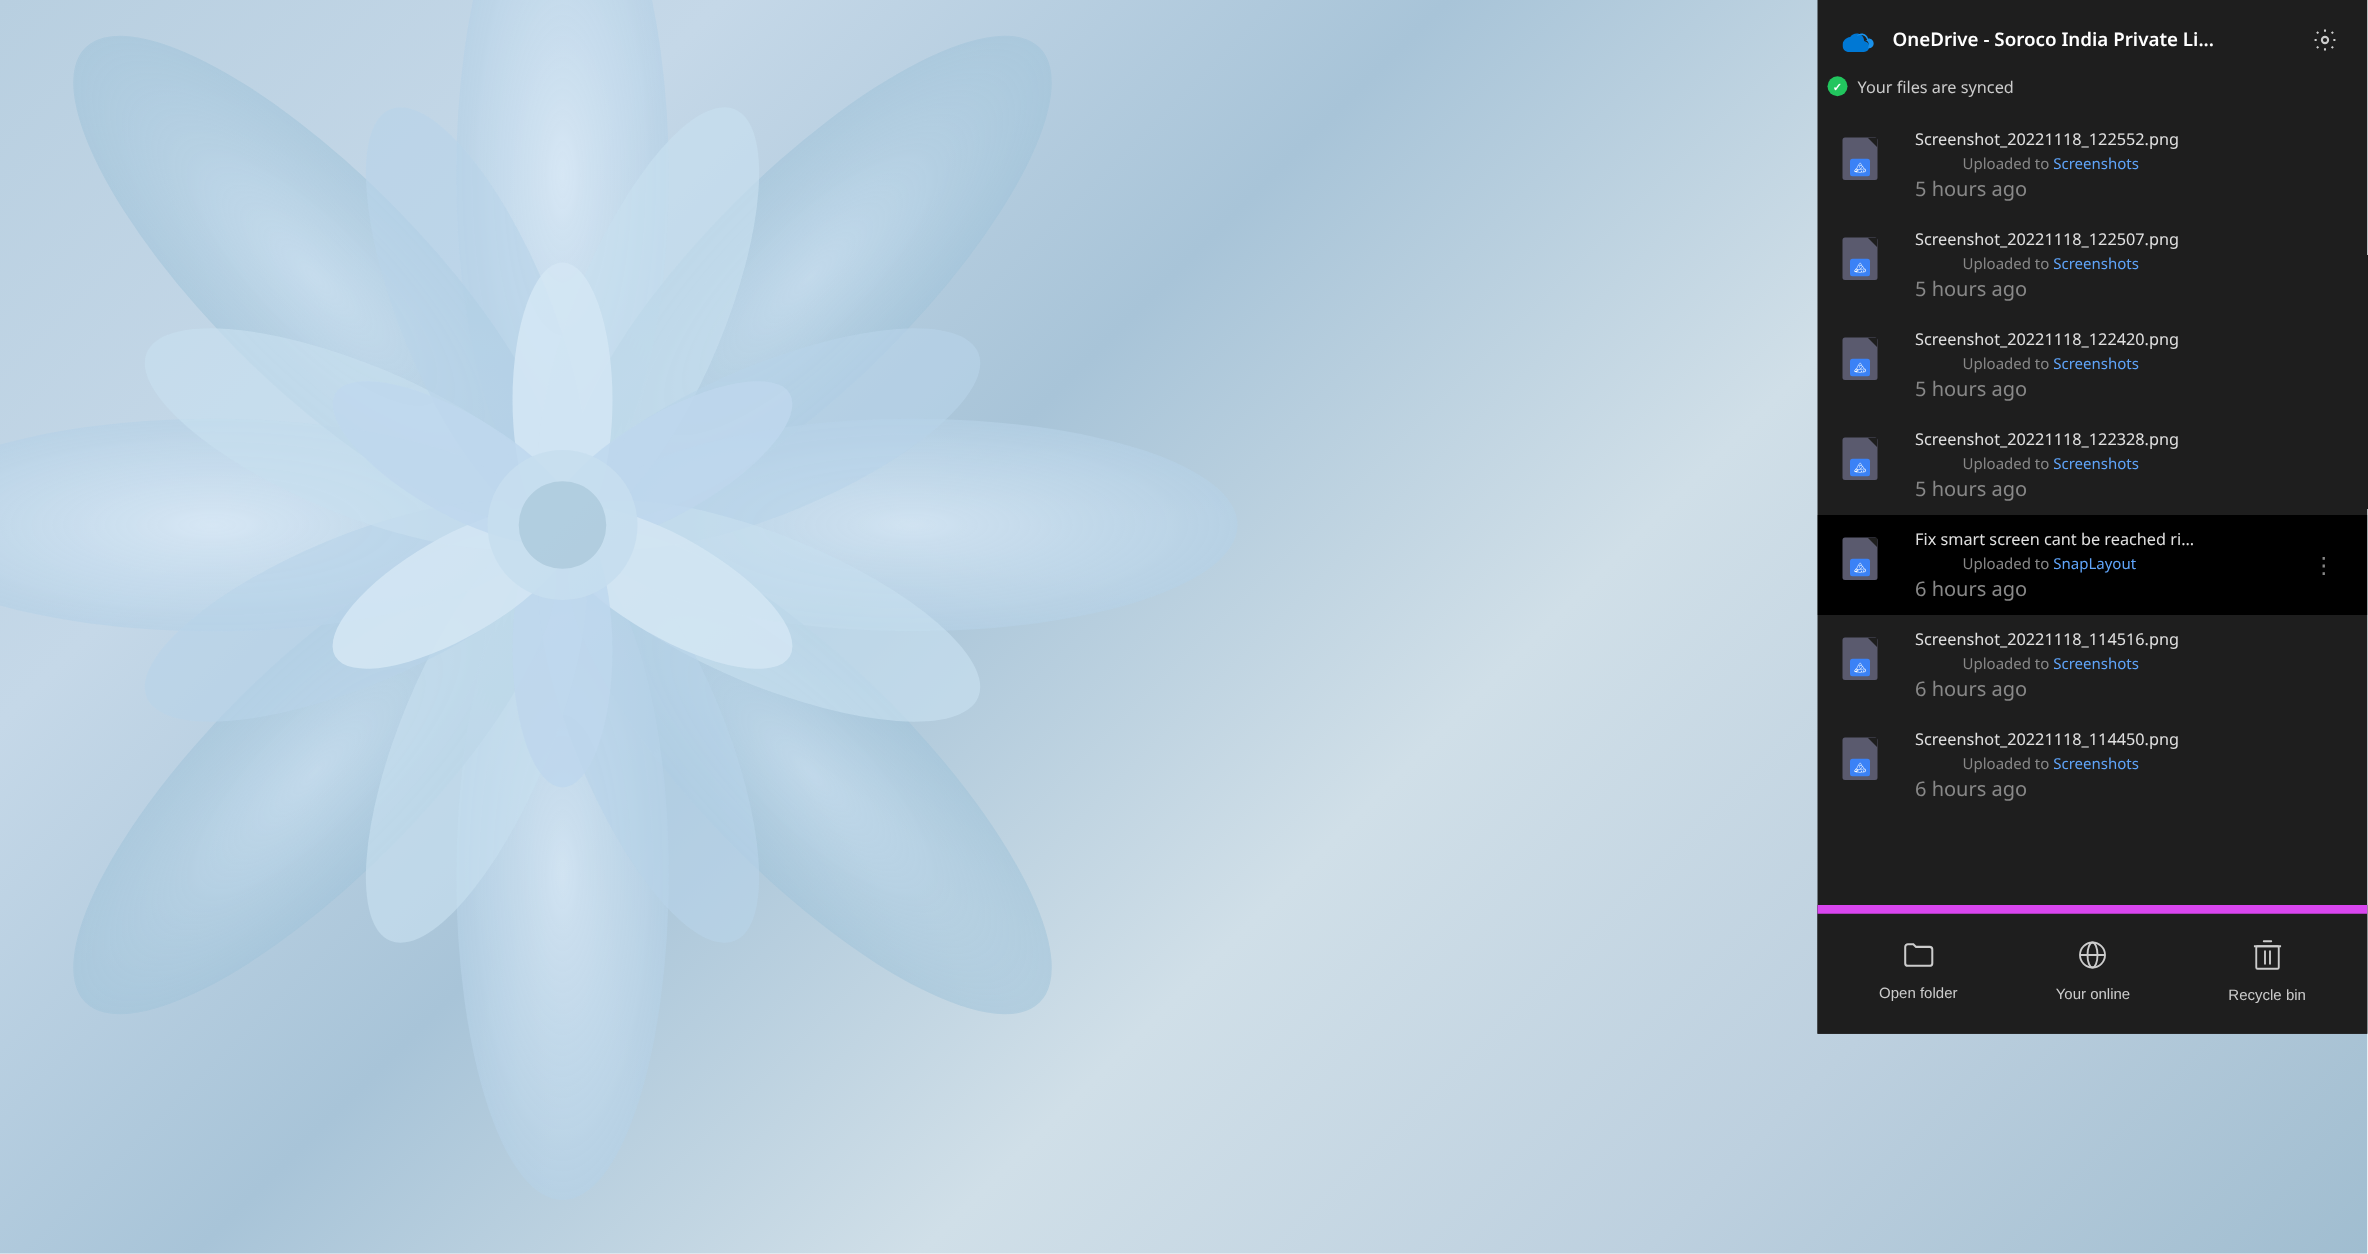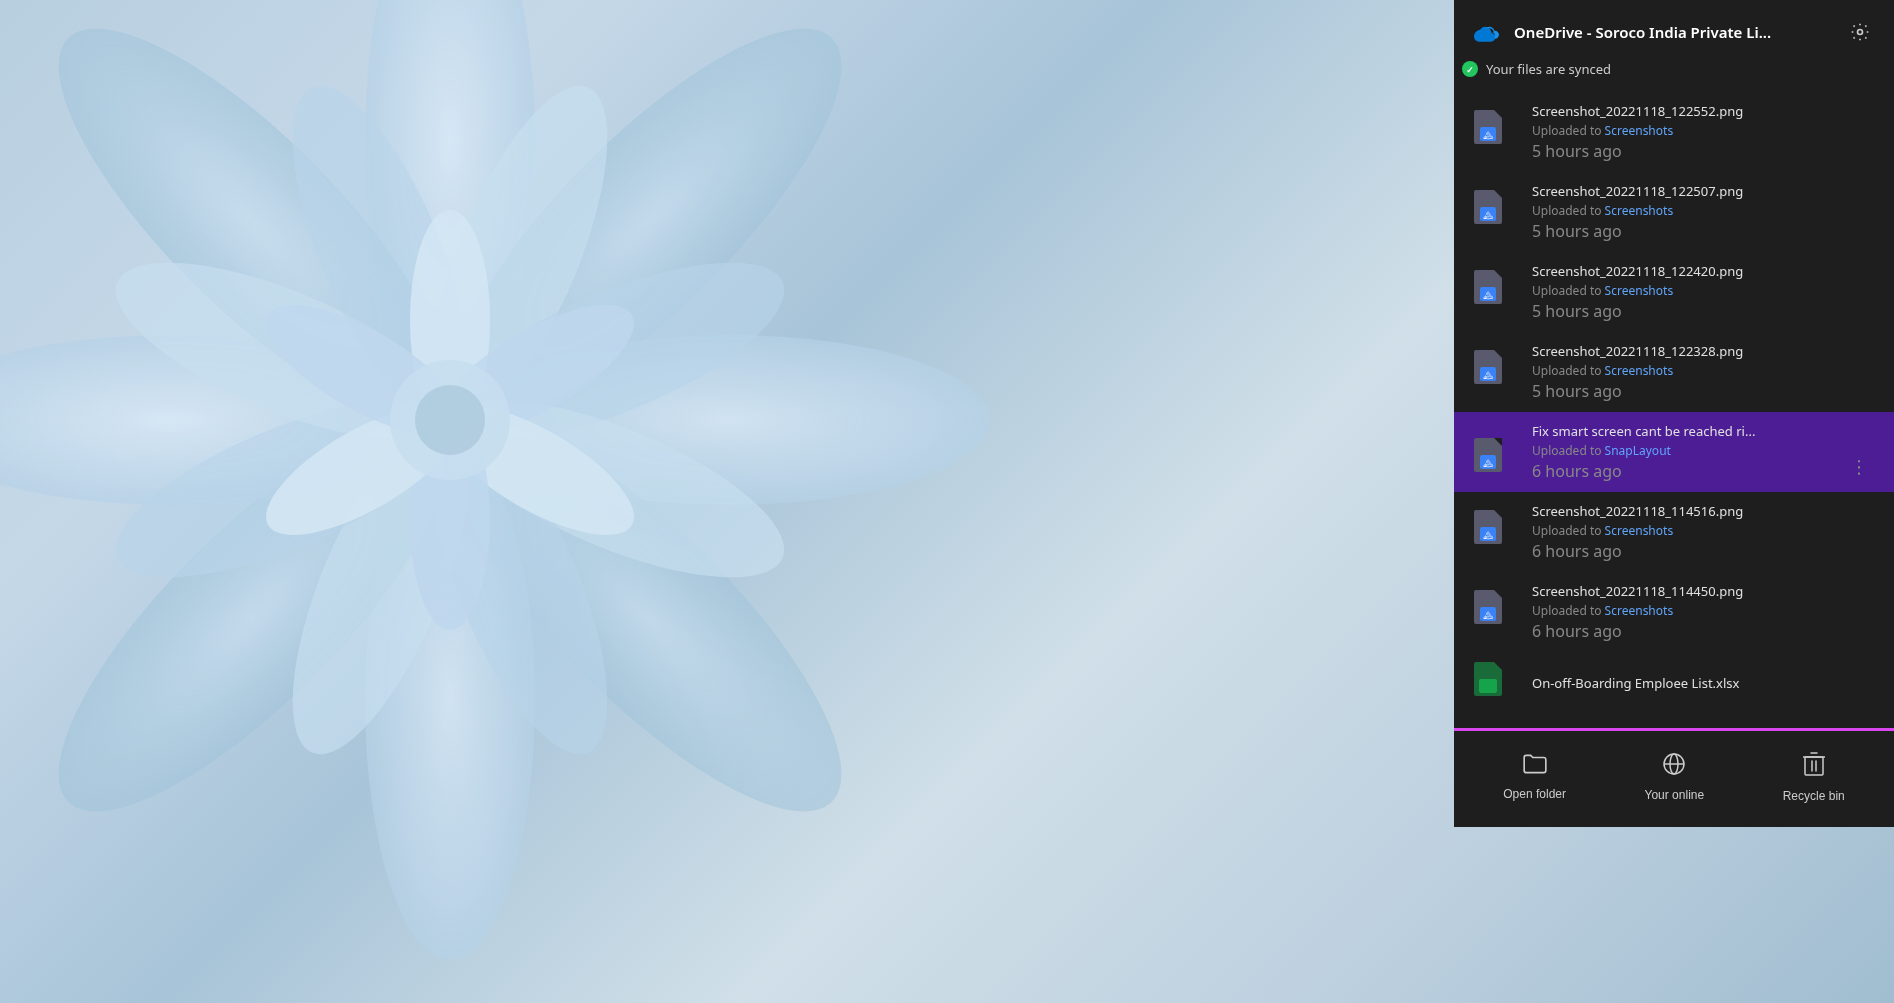"Uploaded to Screenshots" .file-location { margin-left: none -> 38px }
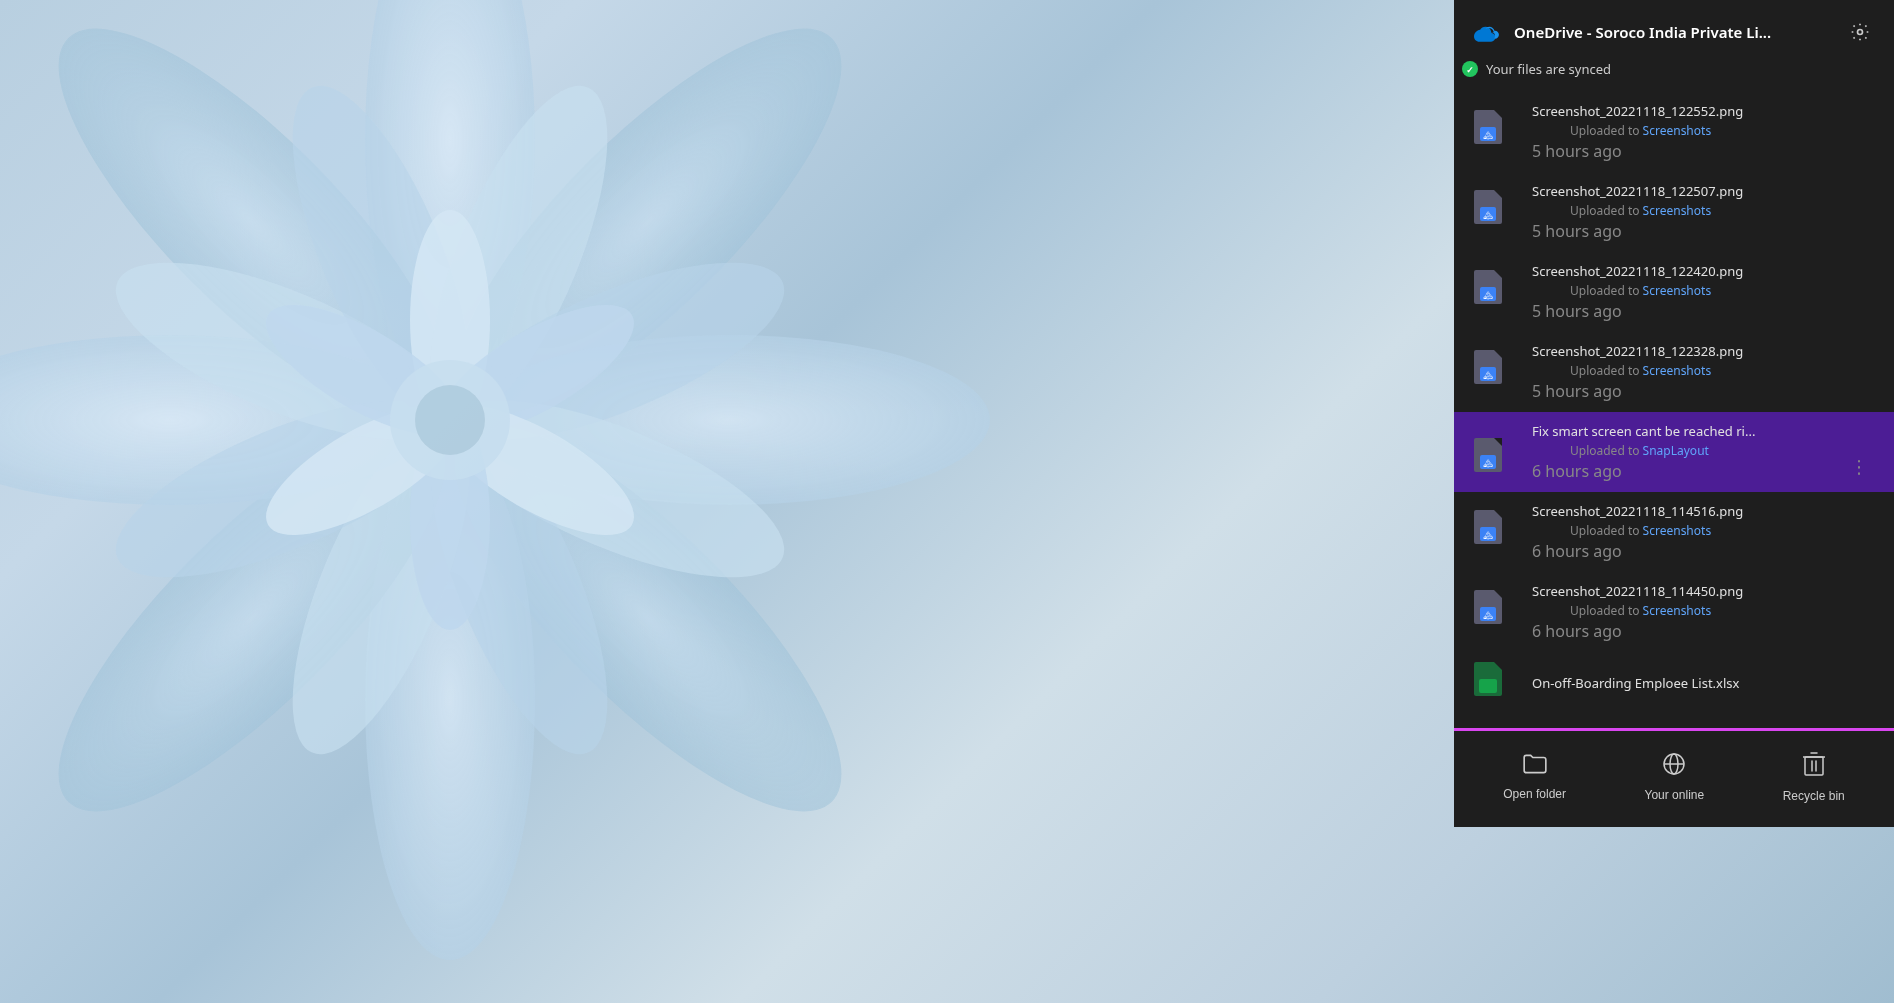"Fix smart screen cant be" div.file-item { align-items: flex-end -> none; background: #4c1d95 -> #000000 }
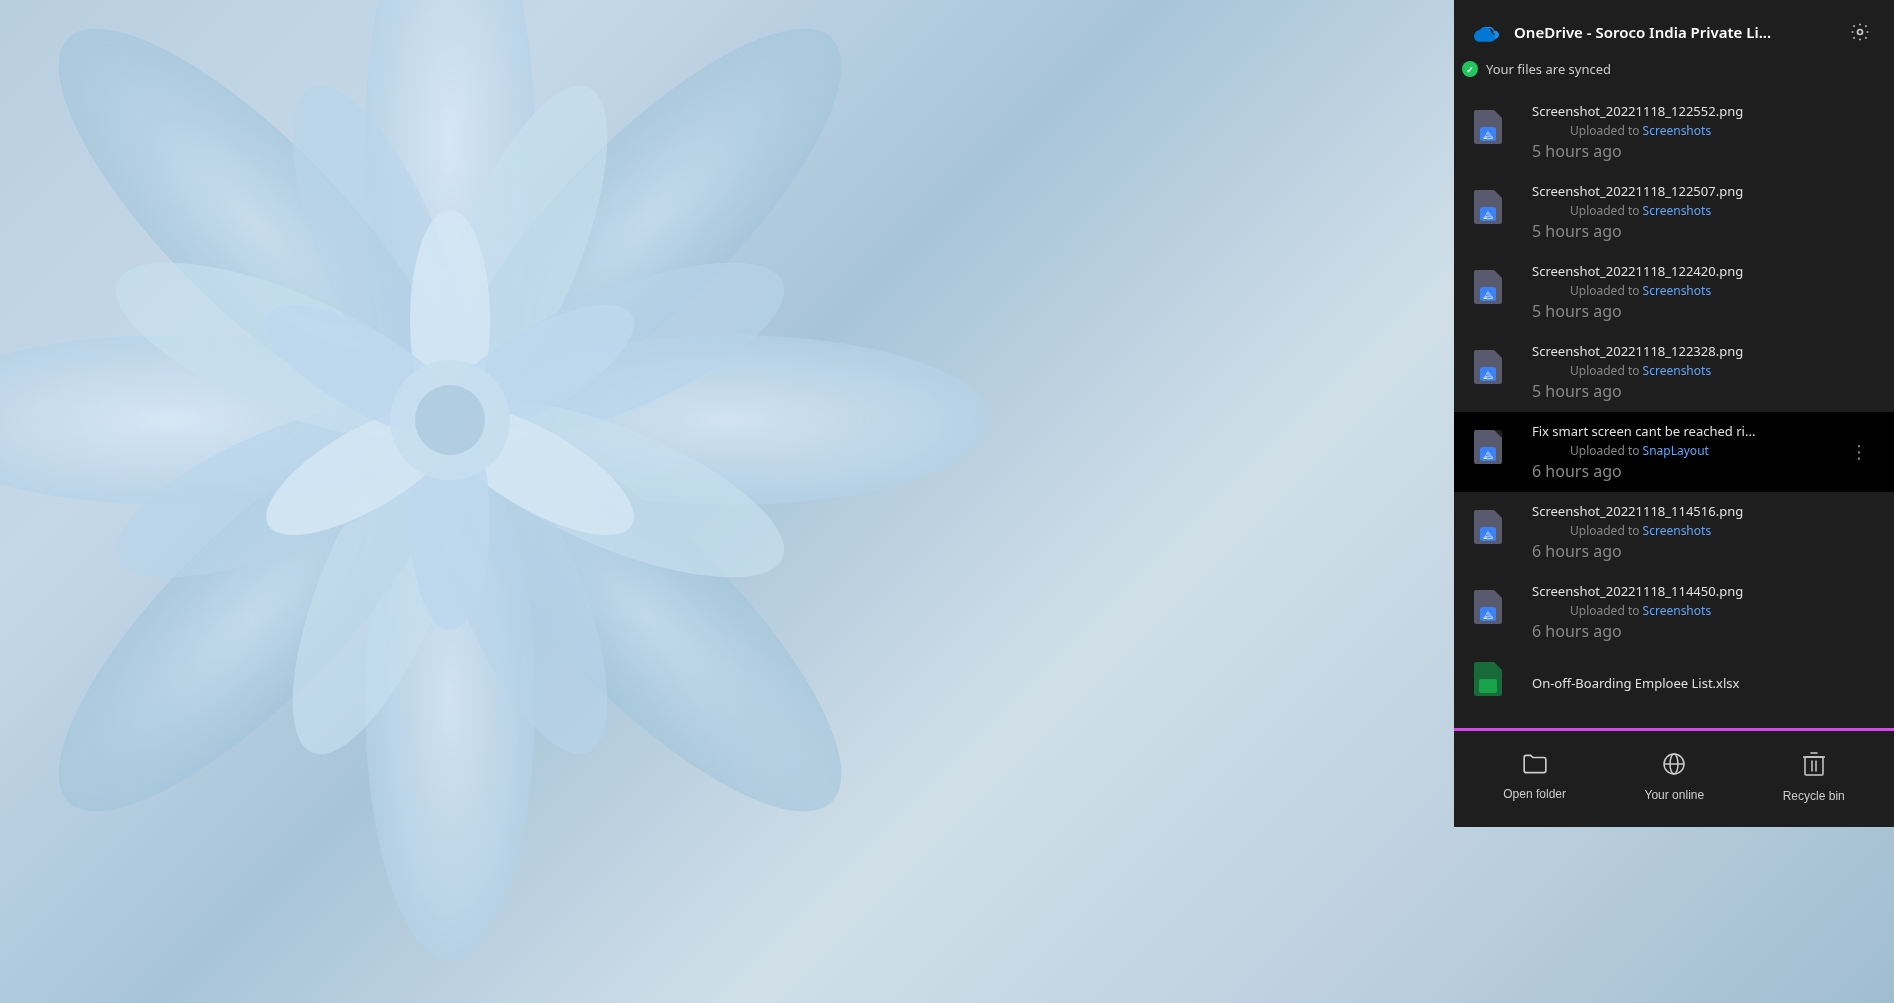"On-off-Boarding Emploee List.xlsx" div.file-item { html: <div> <div> <div> <div></div> </div> </div> <div> <div>On-off-Boarding Emploee List.xlsx</div> <div></div> <div></div> </div> </div> -> none }
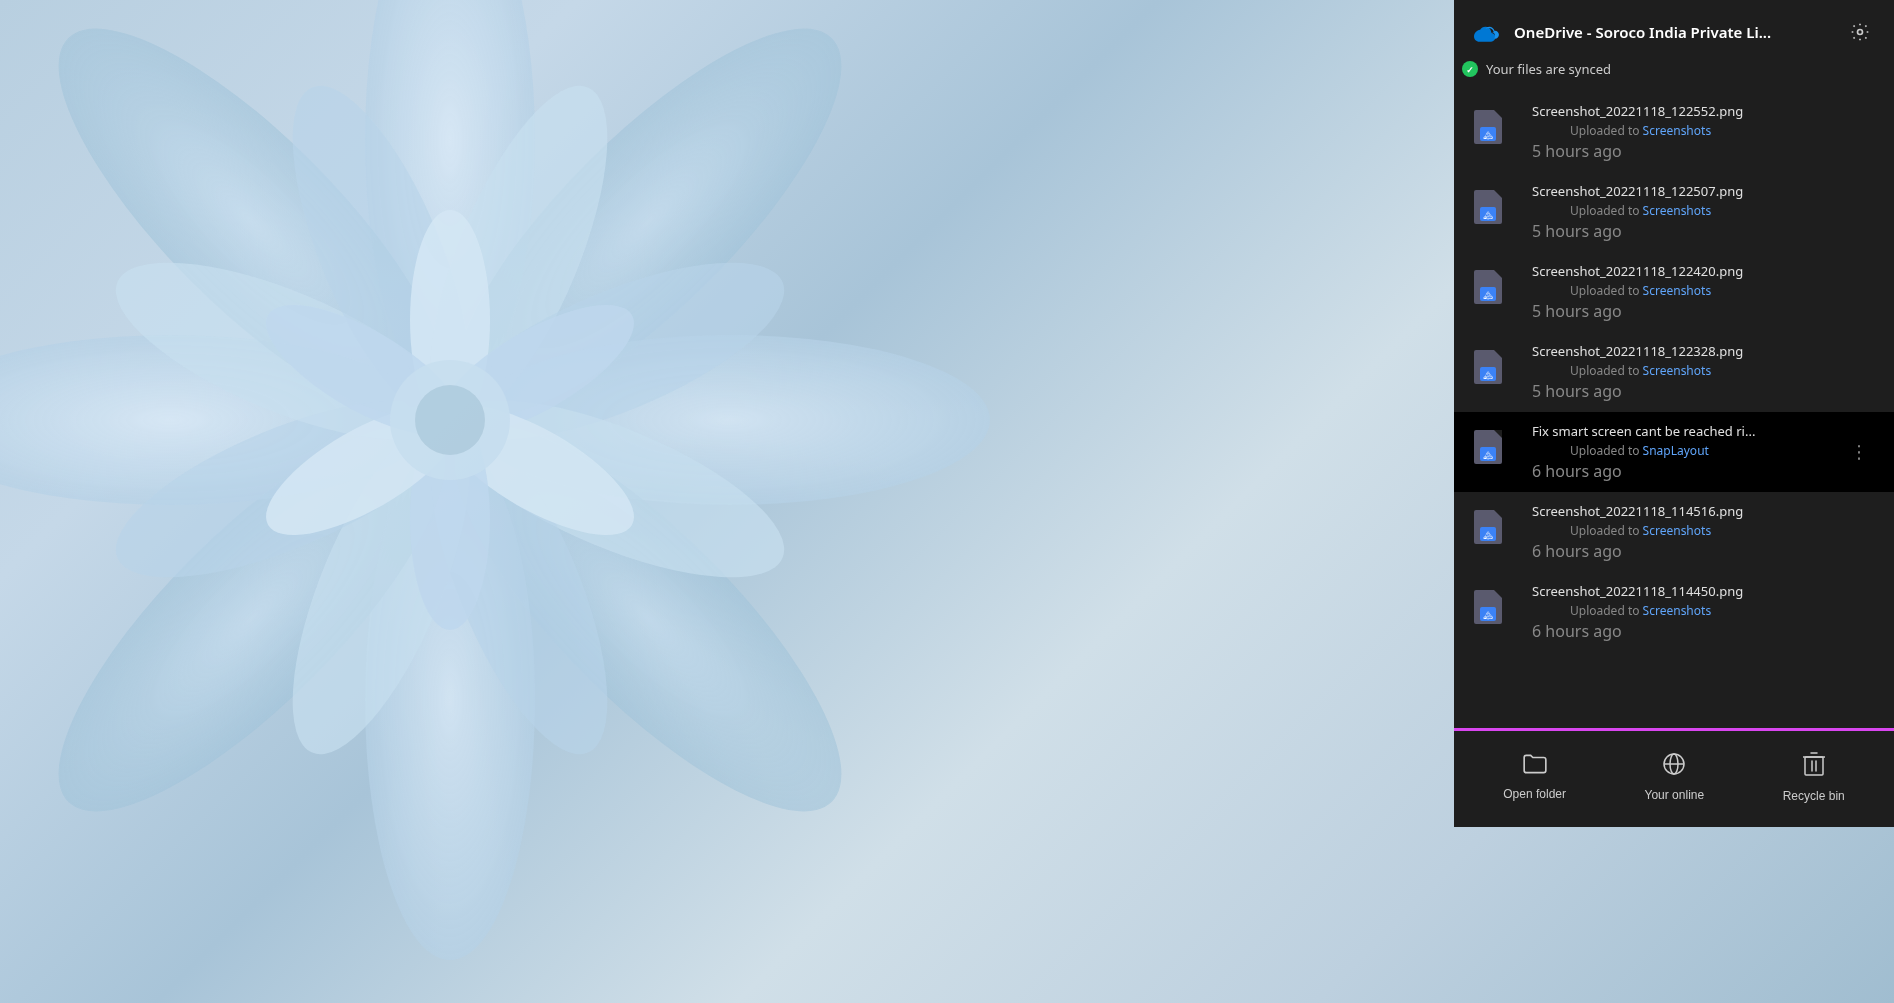"Open folder" .bottom-bar { border-top: 3px solid #d946ef -> 7px solid #d946ef }
